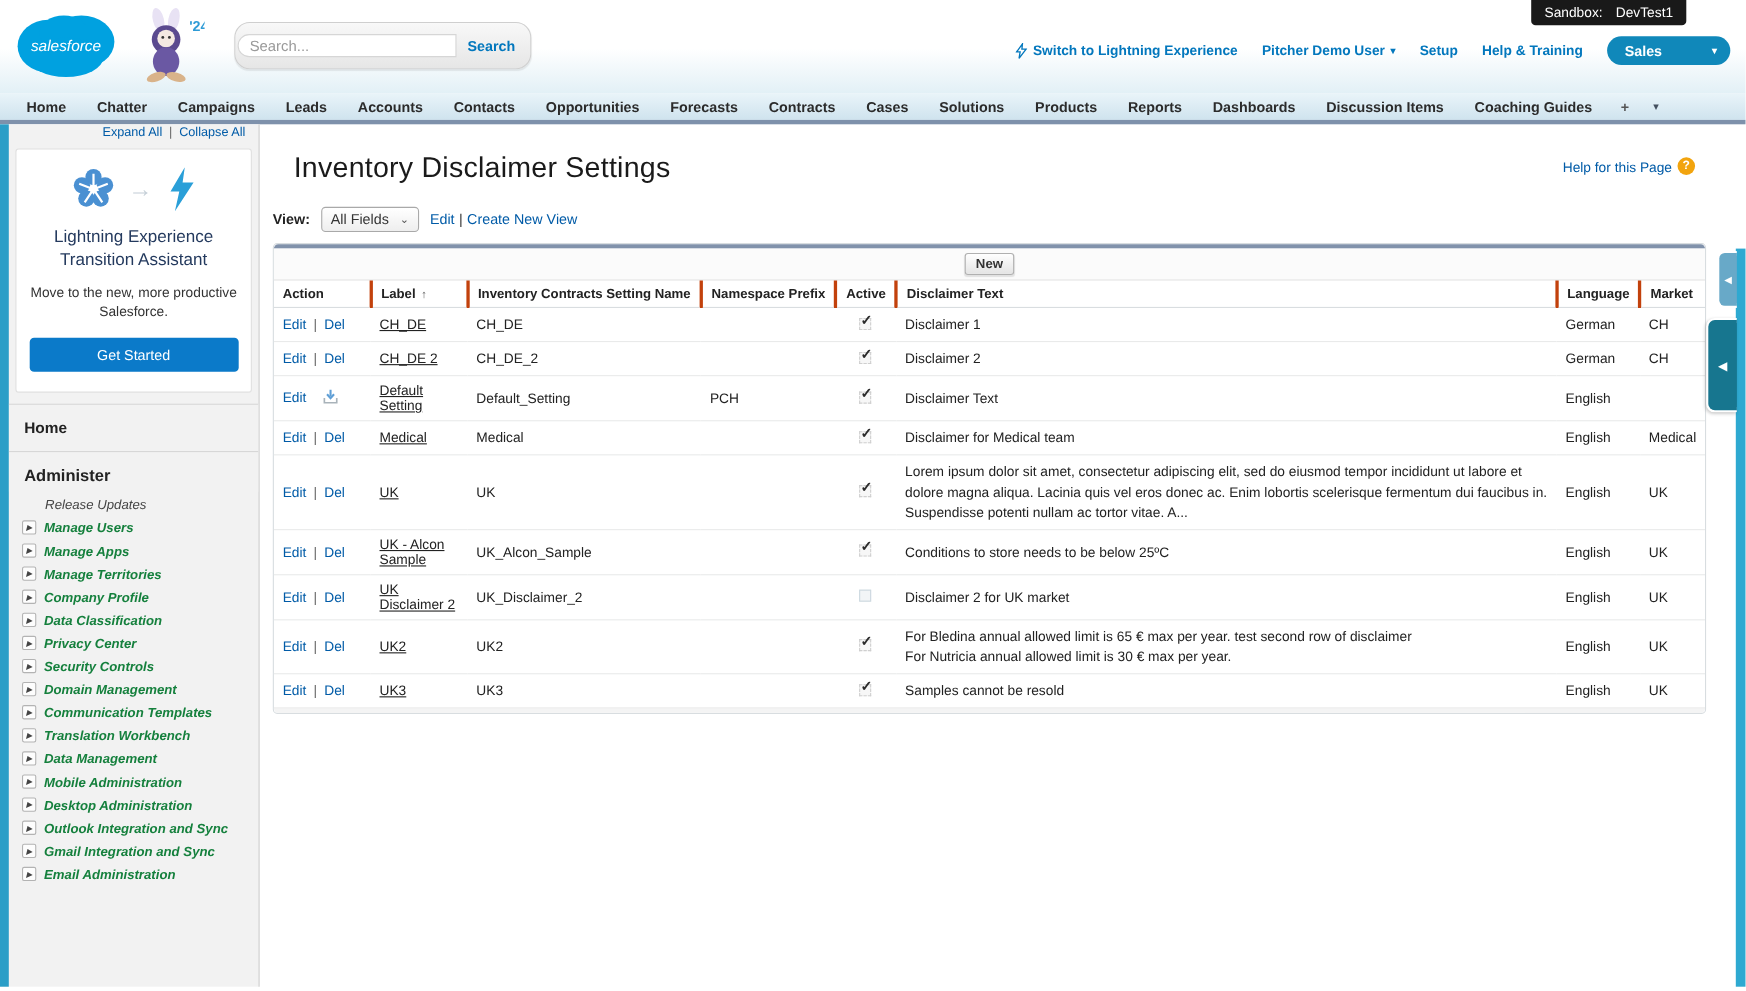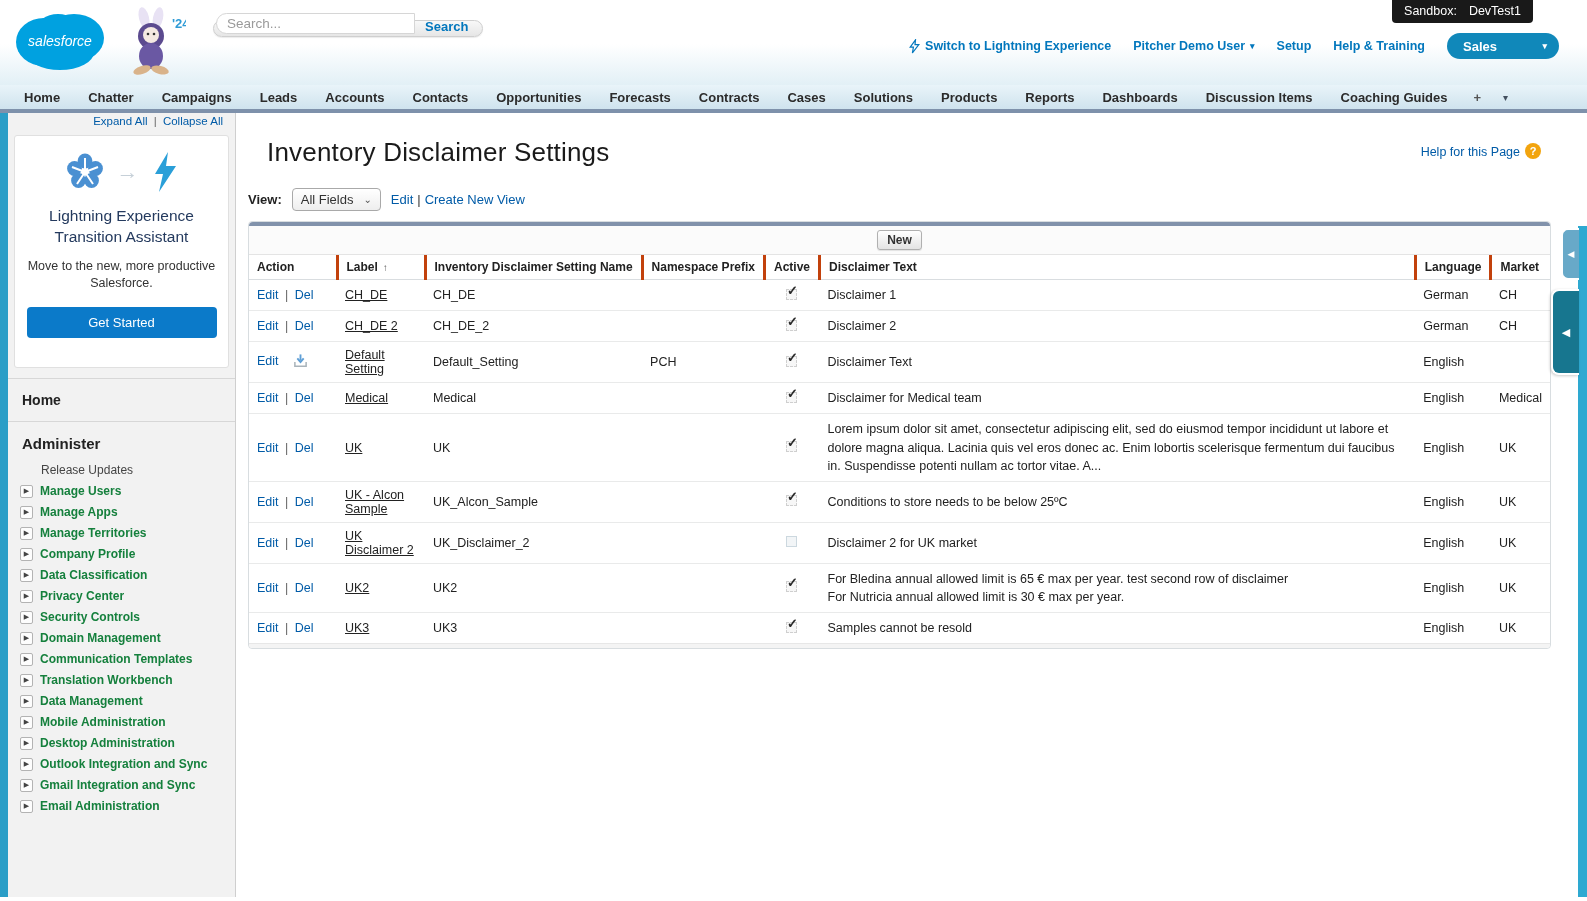"Search..." .searchpill { align-items: flex-end -> center; height: 17px -> 43px }
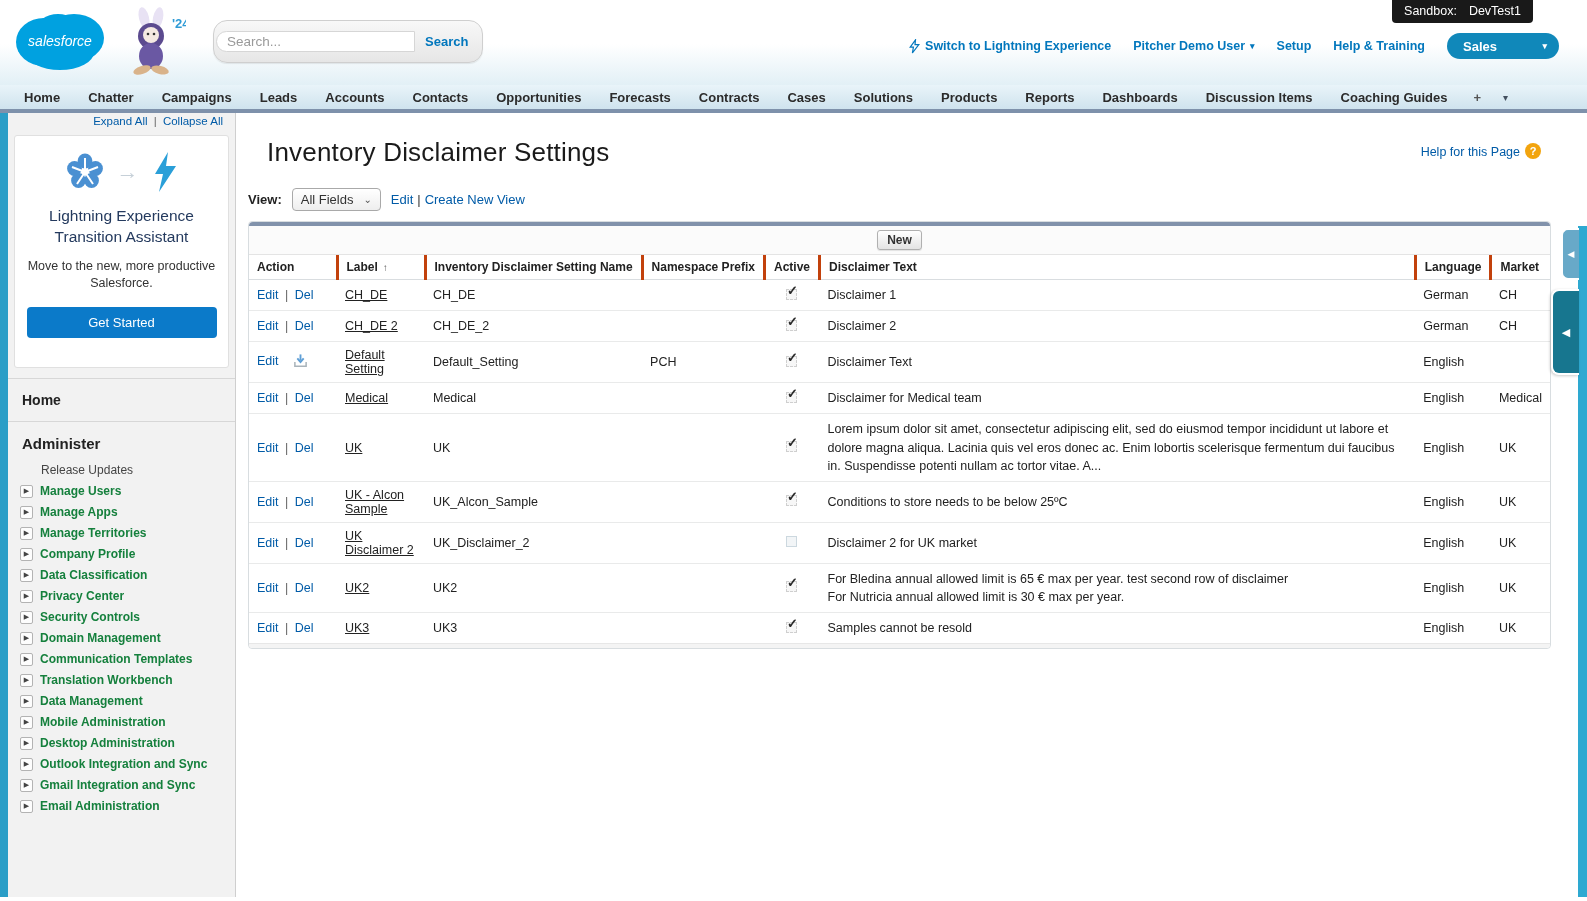"Switch to Lightning Experience" .utility { right: 28px -> 14px }
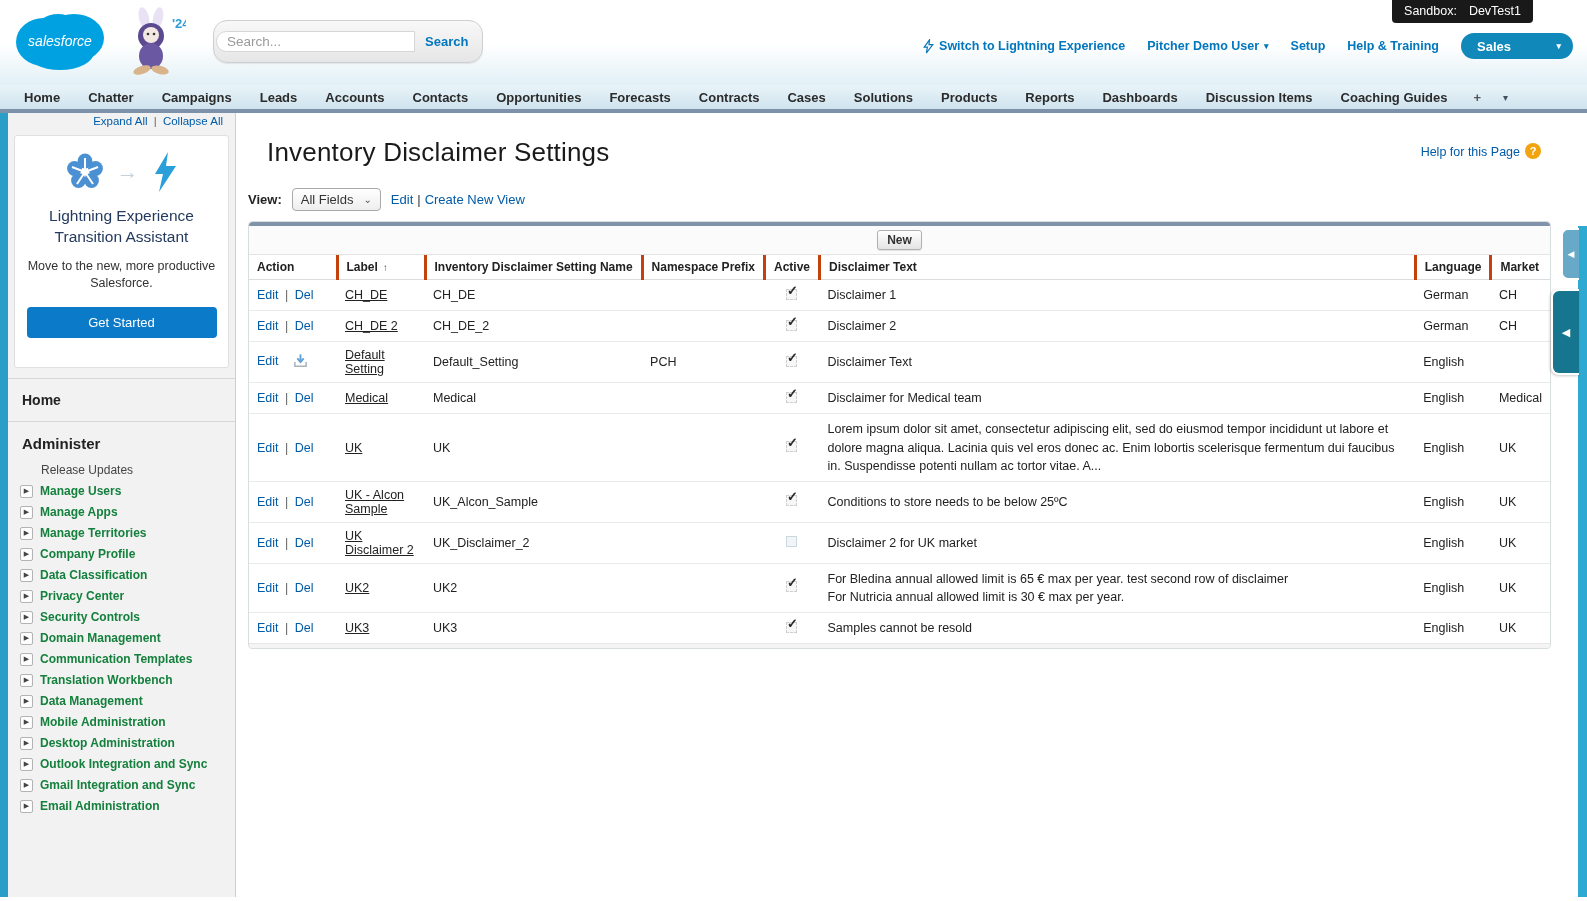"Inventory Disclaimer Setting Name" th { text: Disclaimer -> Contracts }
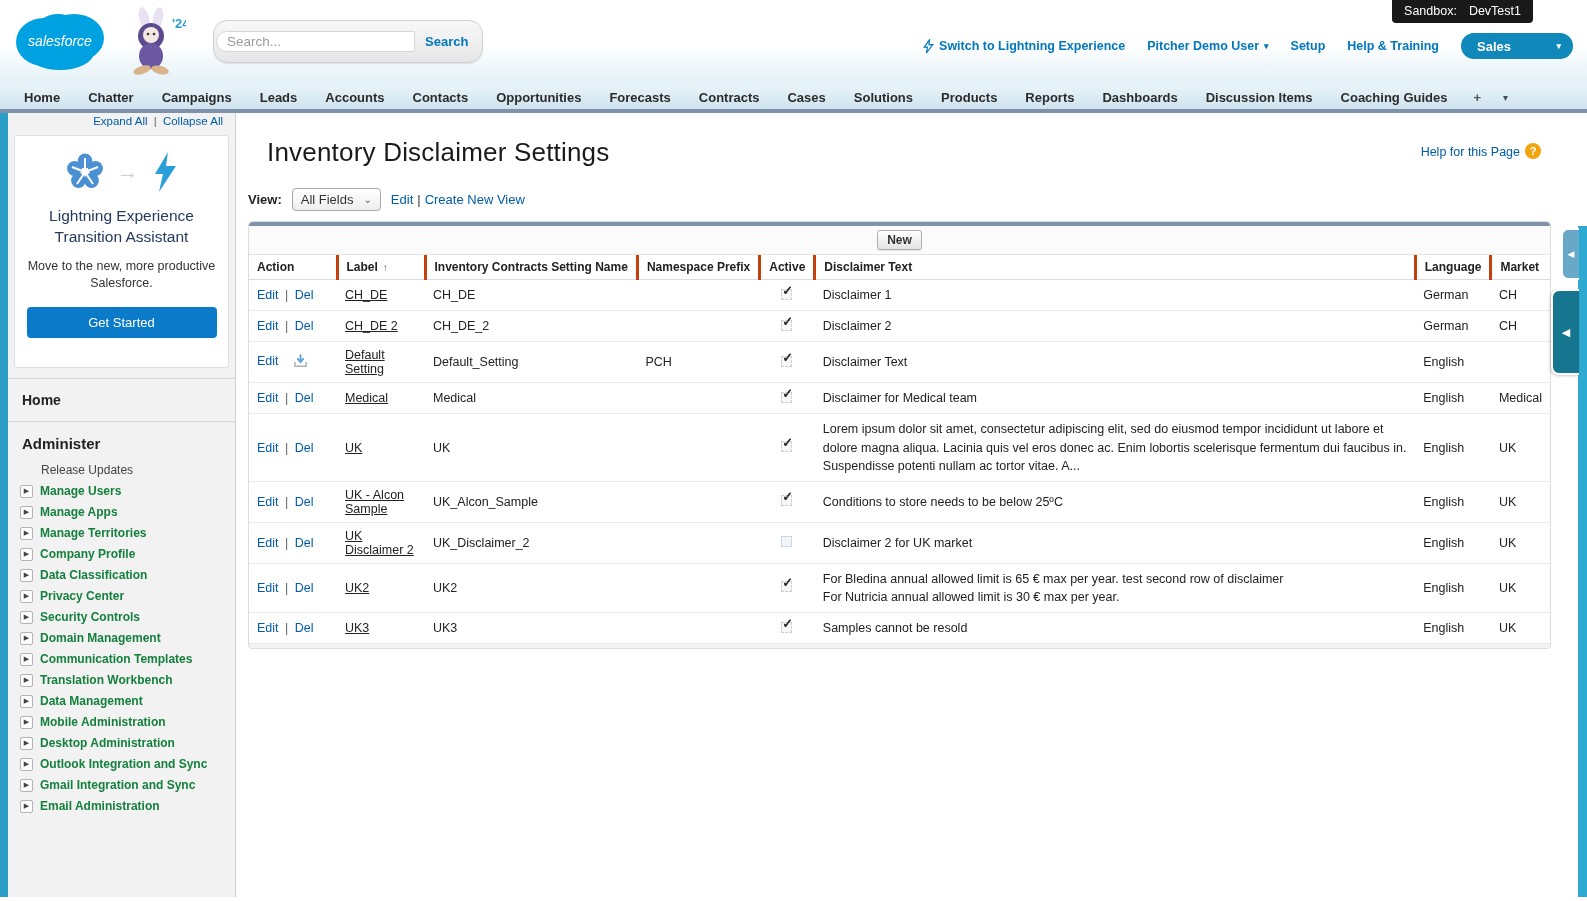"Get Started" .getstarted { margin: 11px auto -> 0 auto }
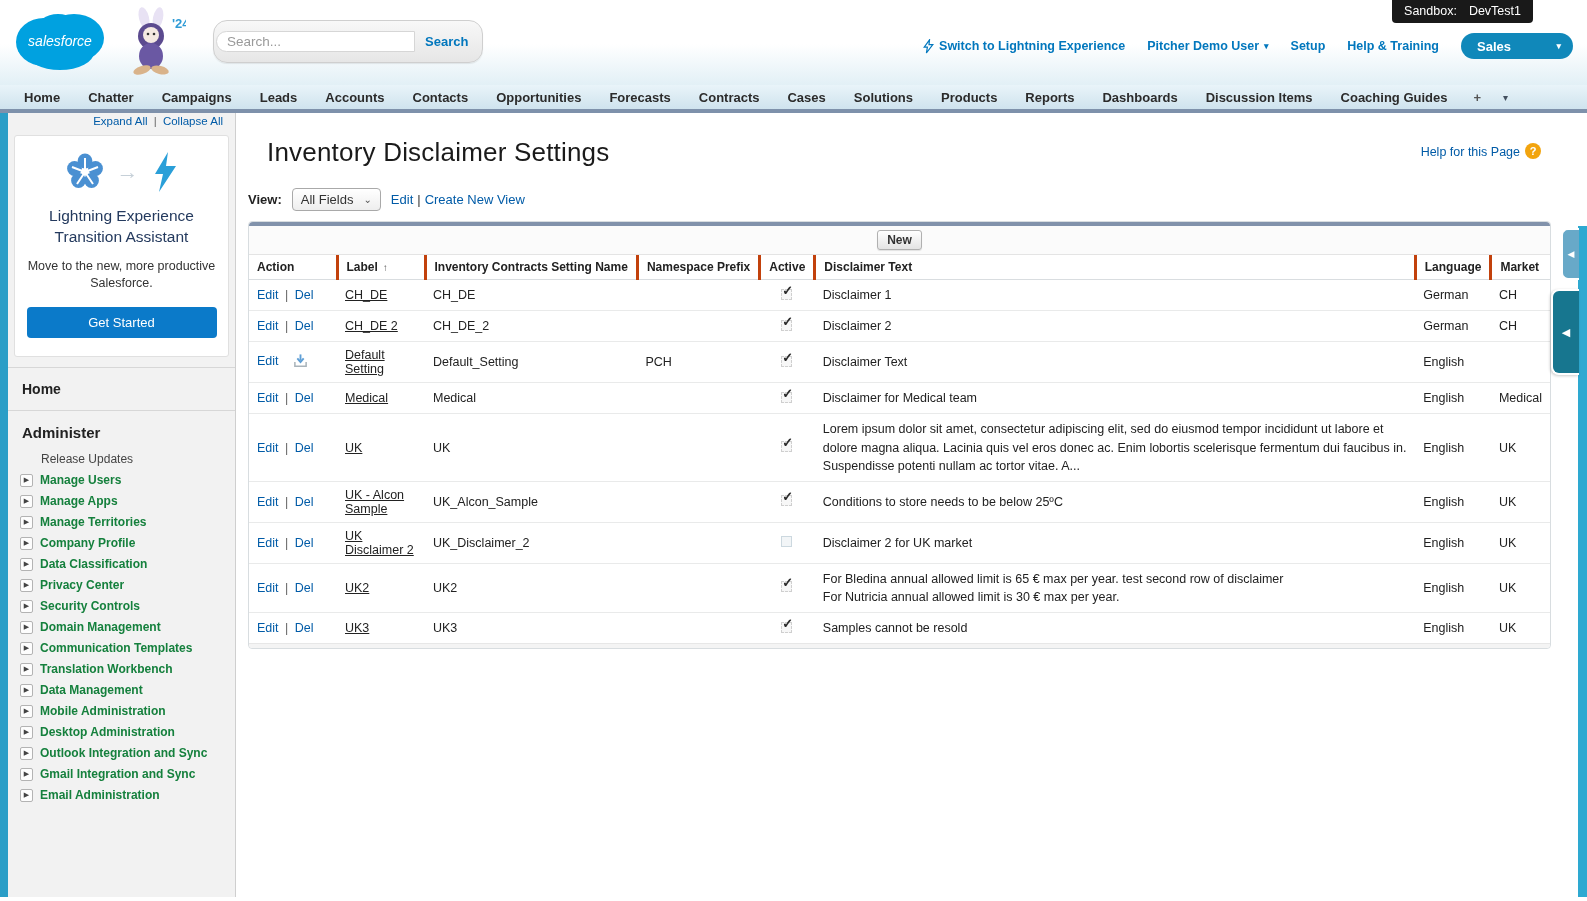"Release Updates" .side-item { align-items: center -> flex-start; font-style: none -> italic }
